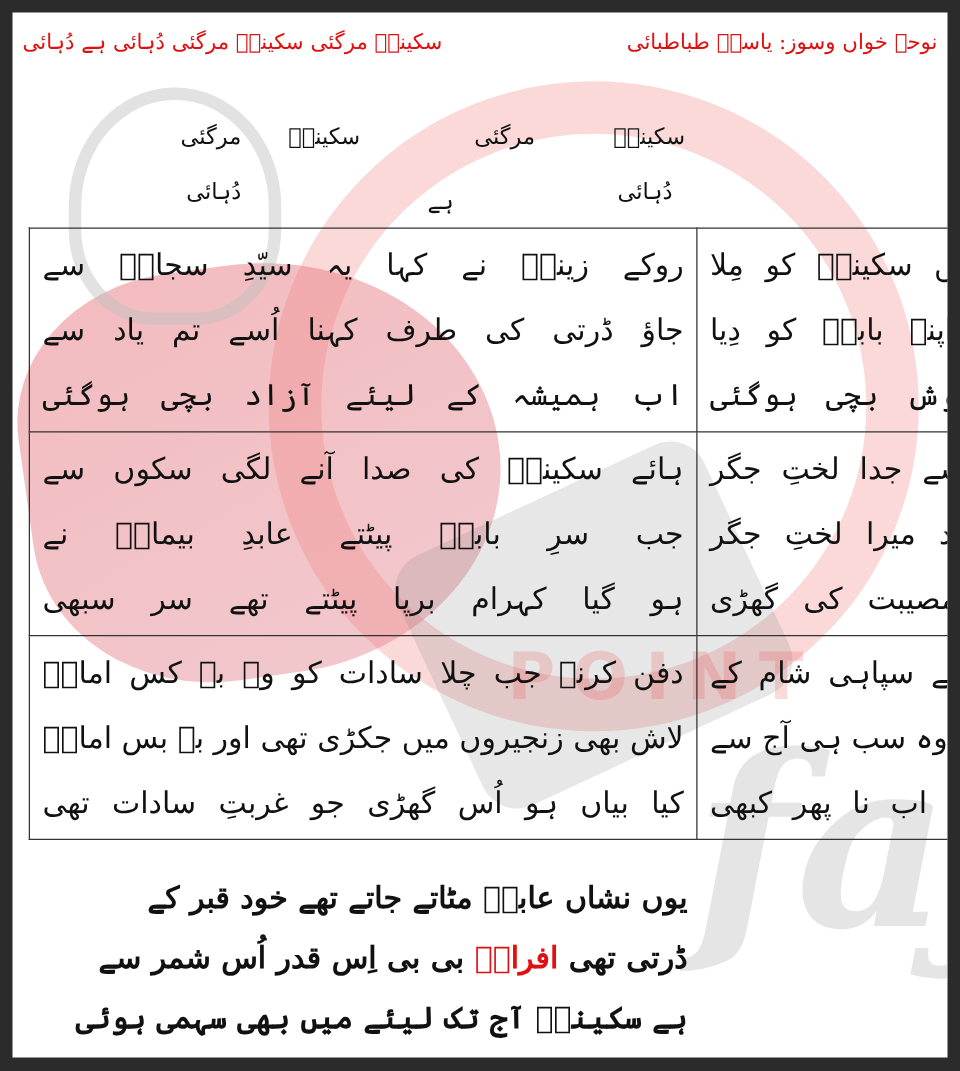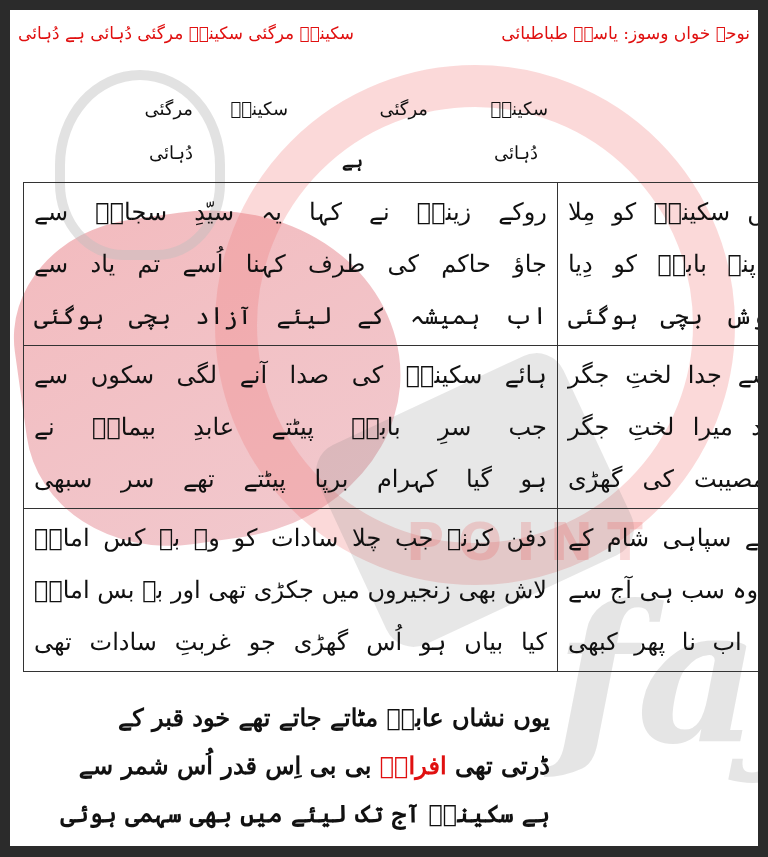"ہے" span { font-weight: bold -> none }
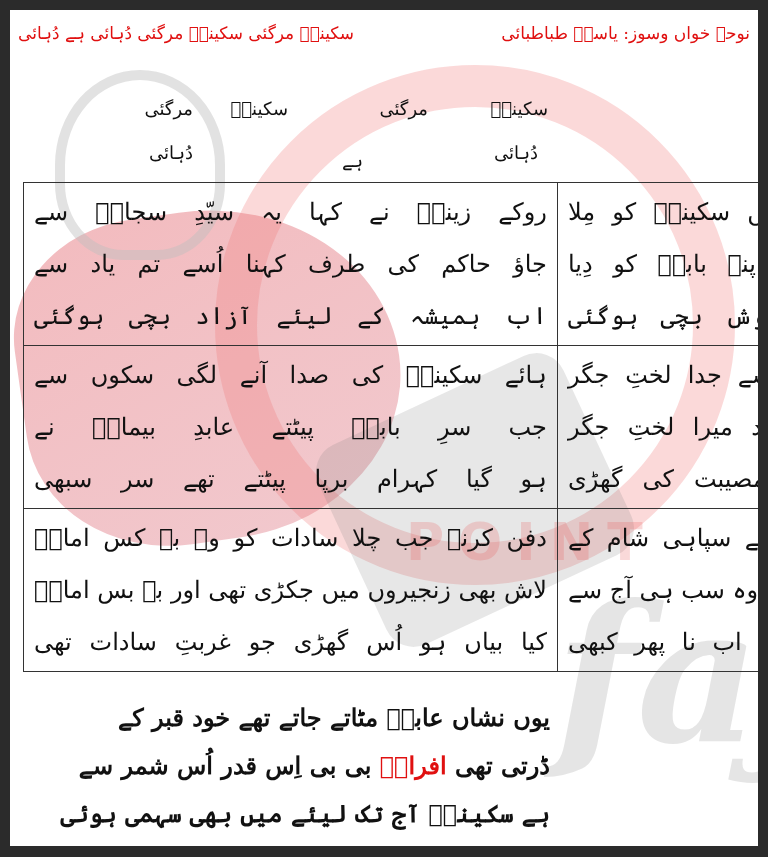"جاؤ حاکم کی طرف کہنا" div.line { text: حاکم -> ڈرتی }
